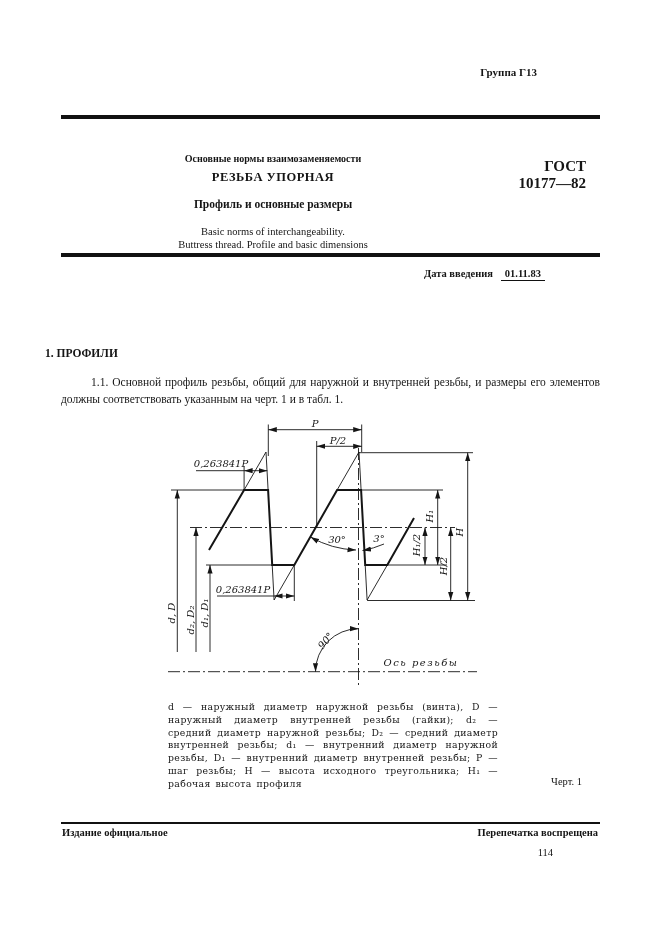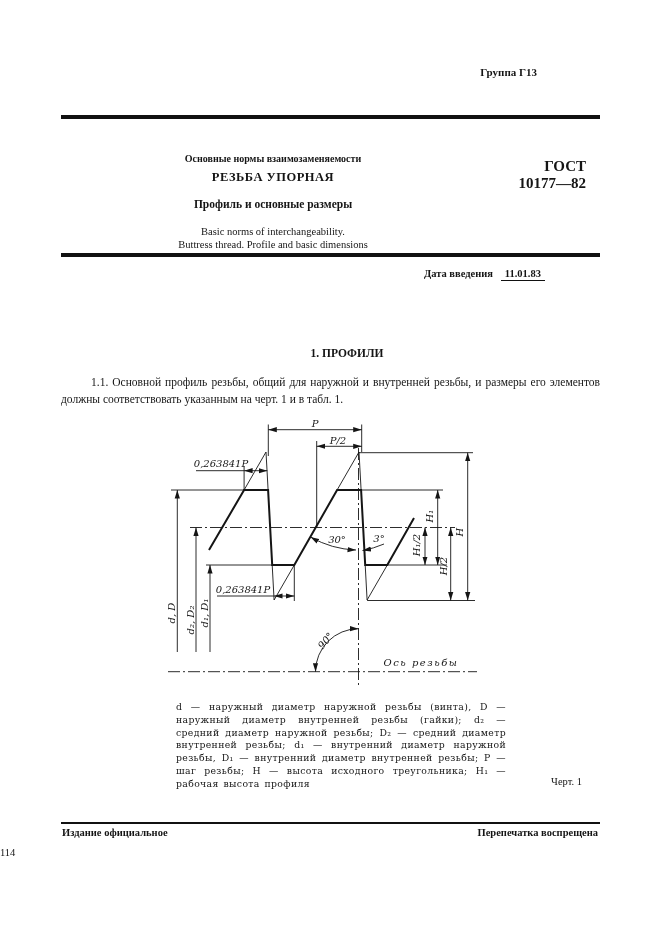"11.01.83" span.date-value { text: 11.01.83 -> 01.11.83 }
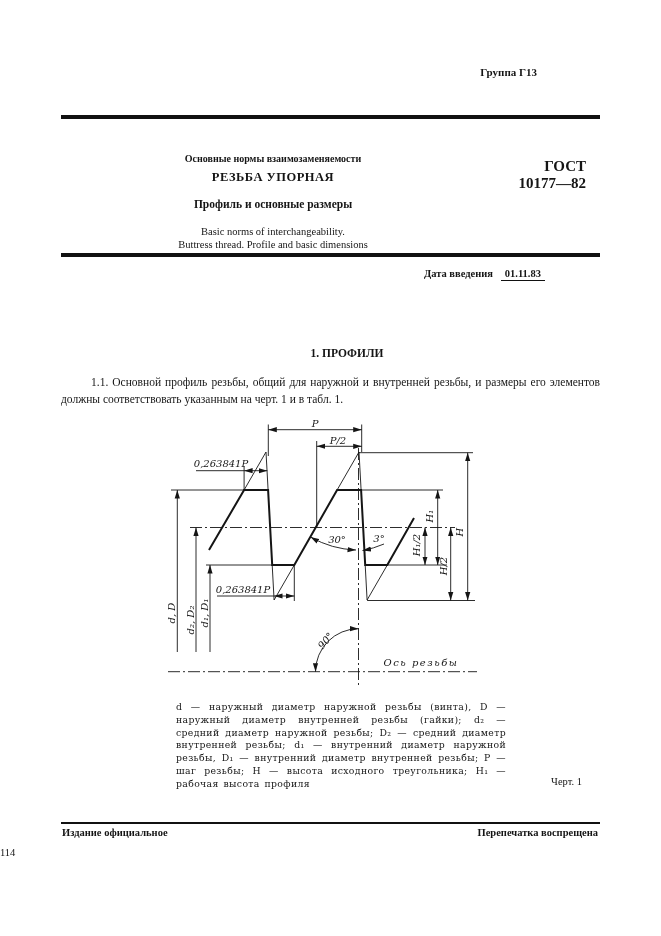"1. ПРОФИЛИ" .section-heading { left: 61px -> 45px; text-align: center -> none }
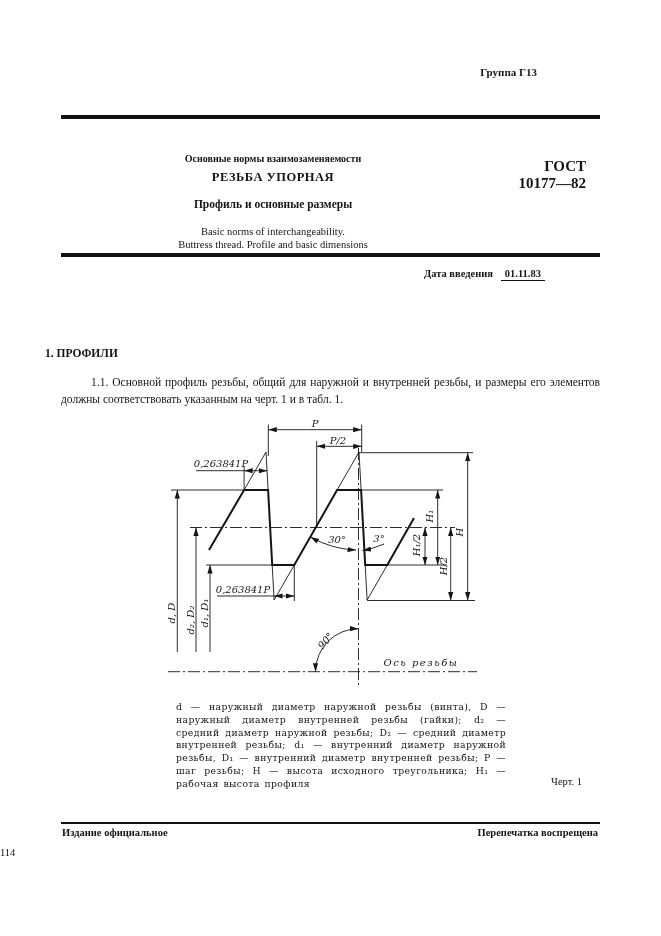"d — наружный диаметр наружной" .fig-caption { margin-left: 8px -> none }
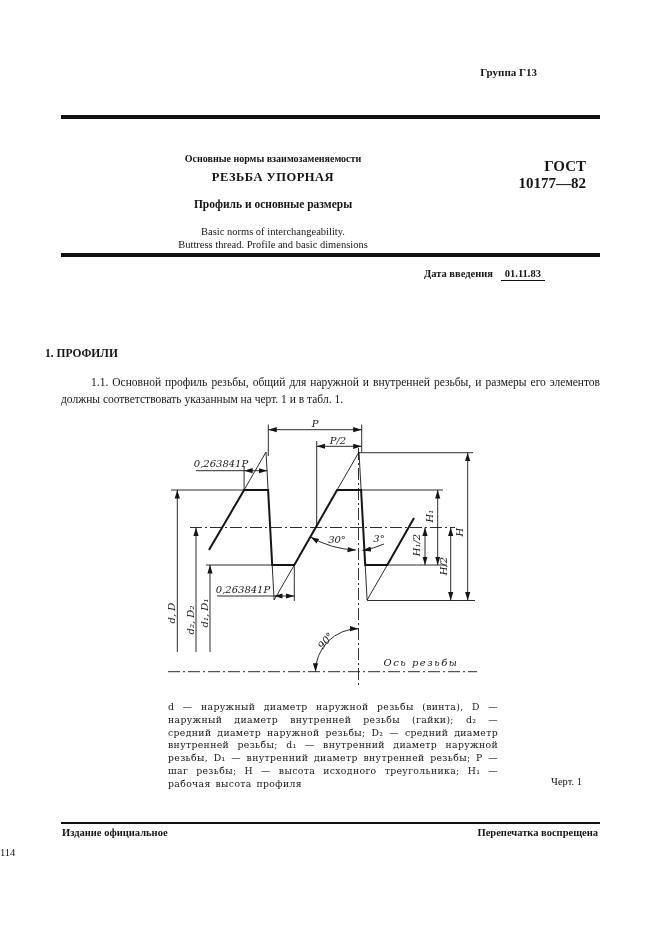"114" .page-number { text-align: left -> right }
